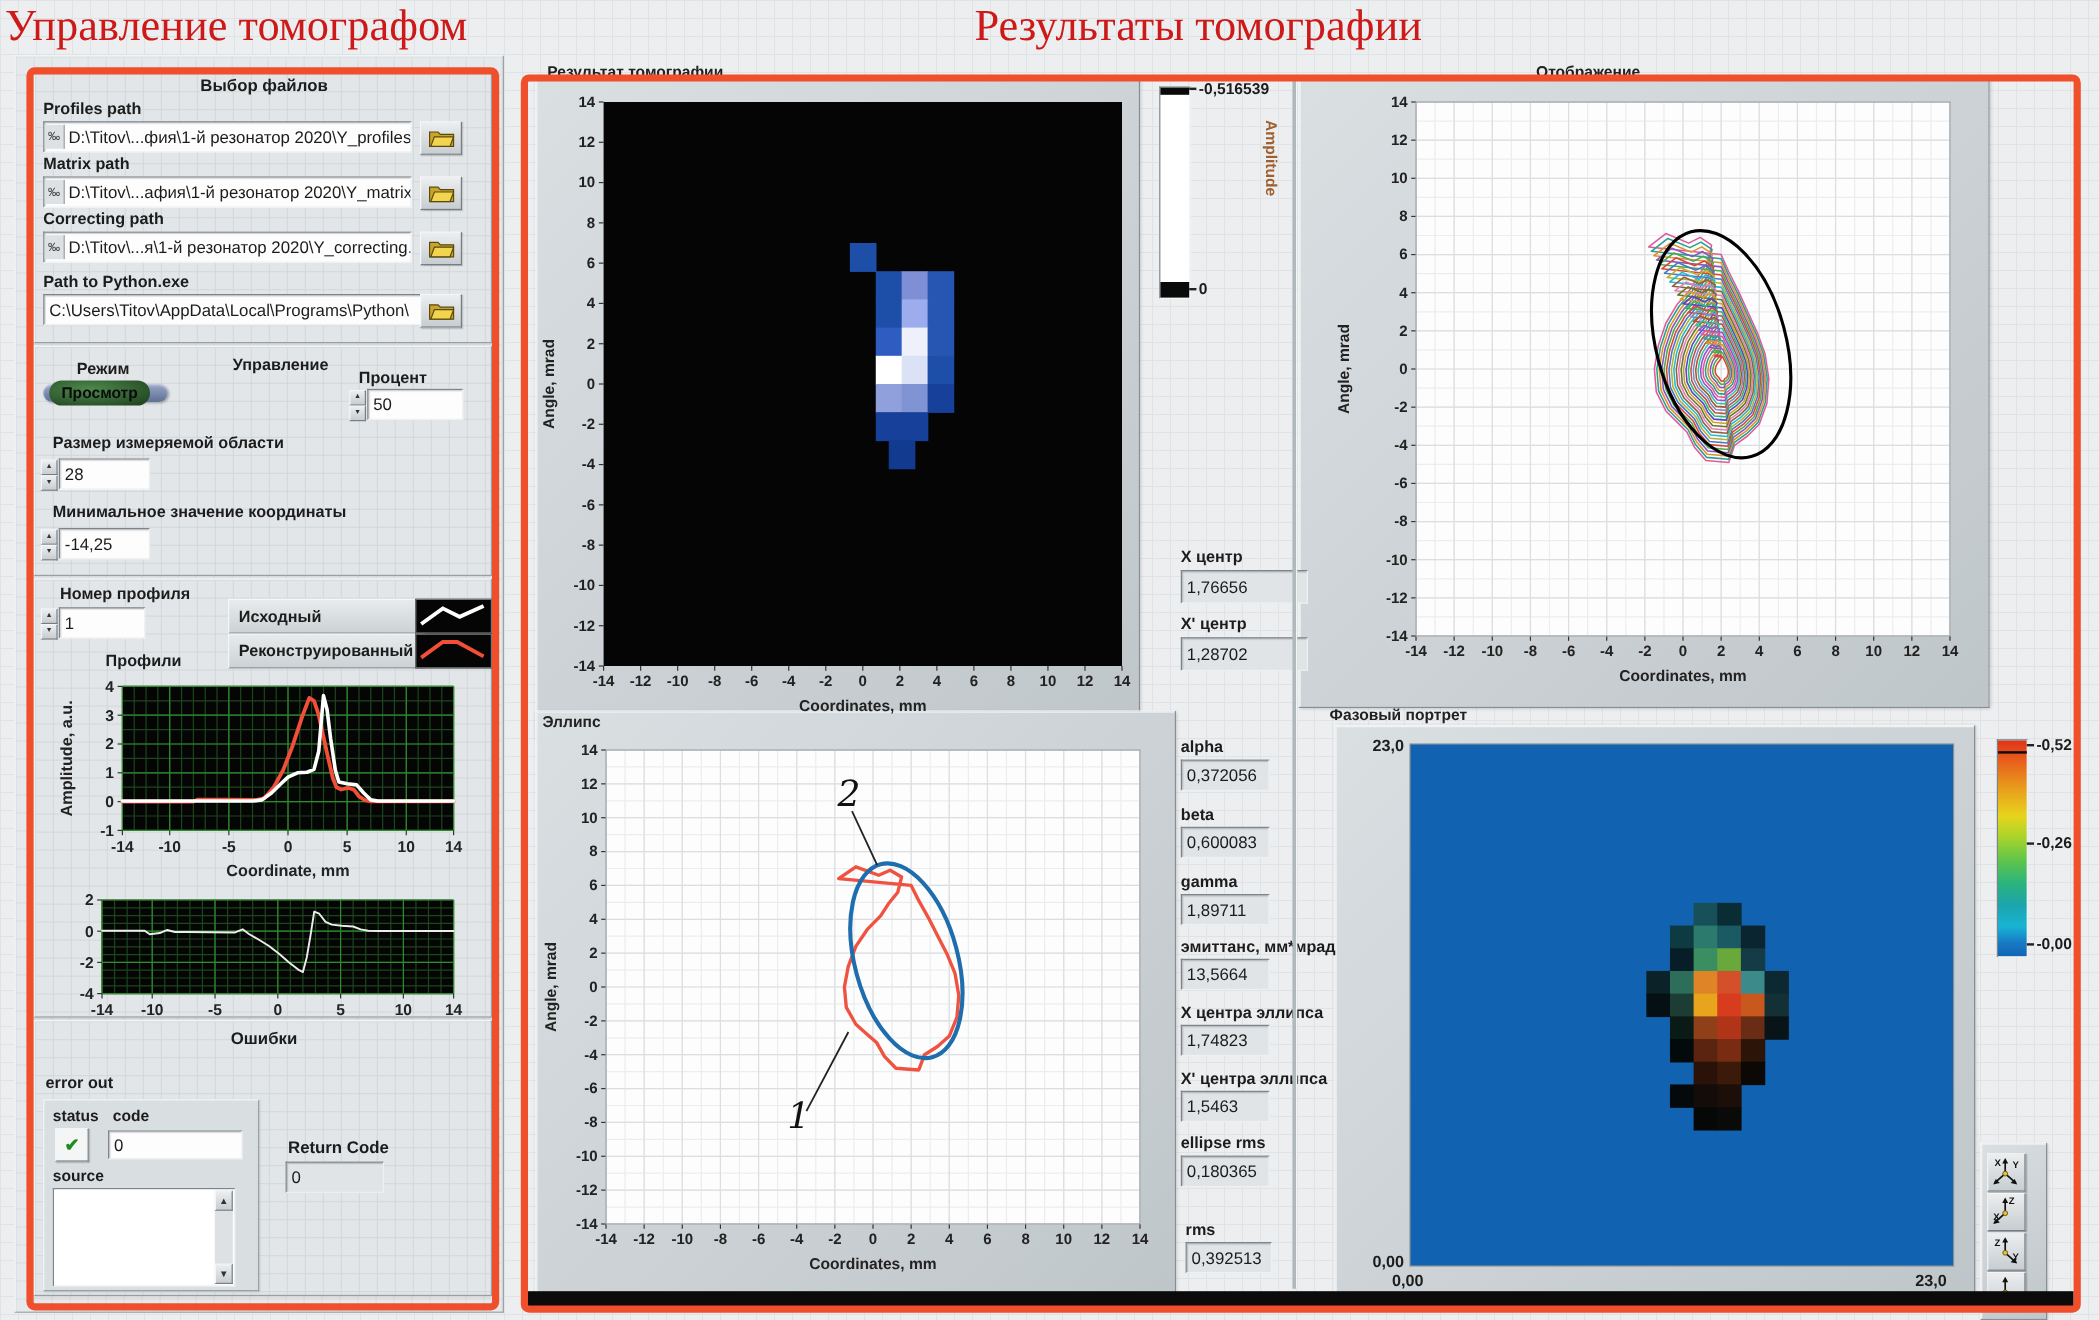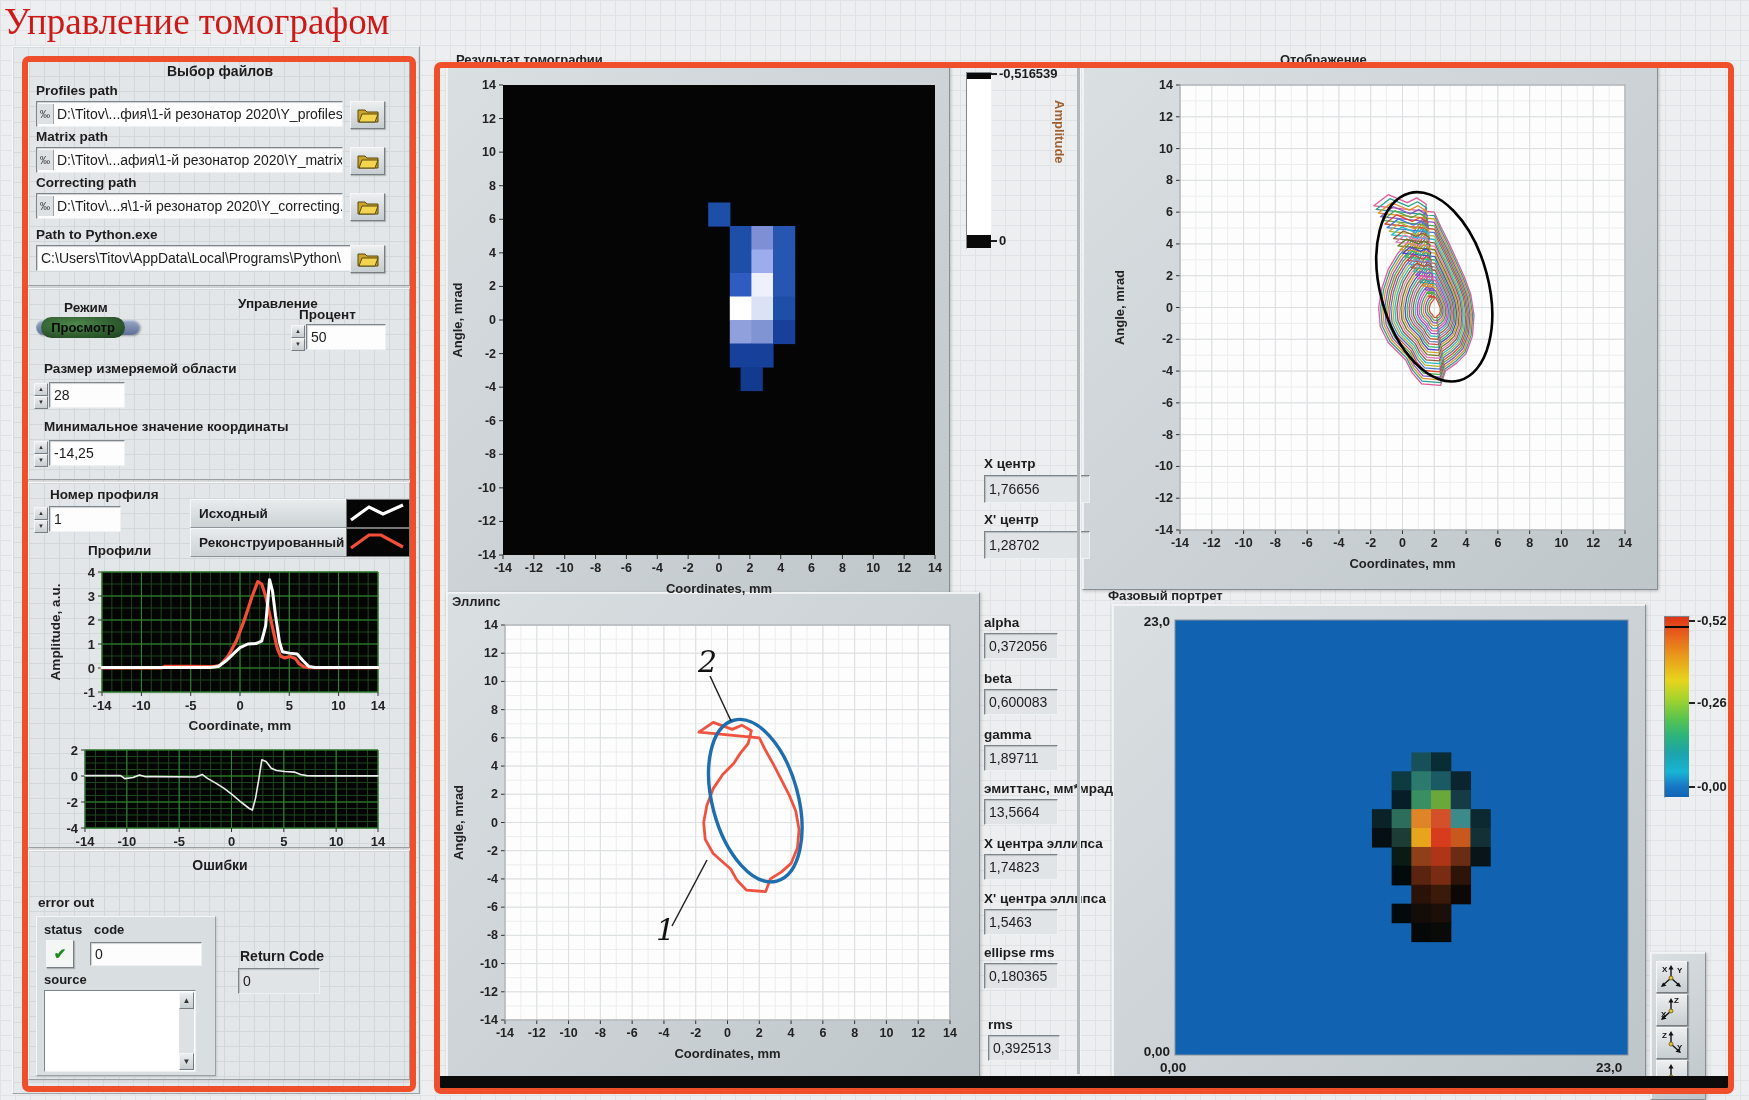"Результаты томографии" div.main-title { html: none -> <div>Результаты томографии</div> }
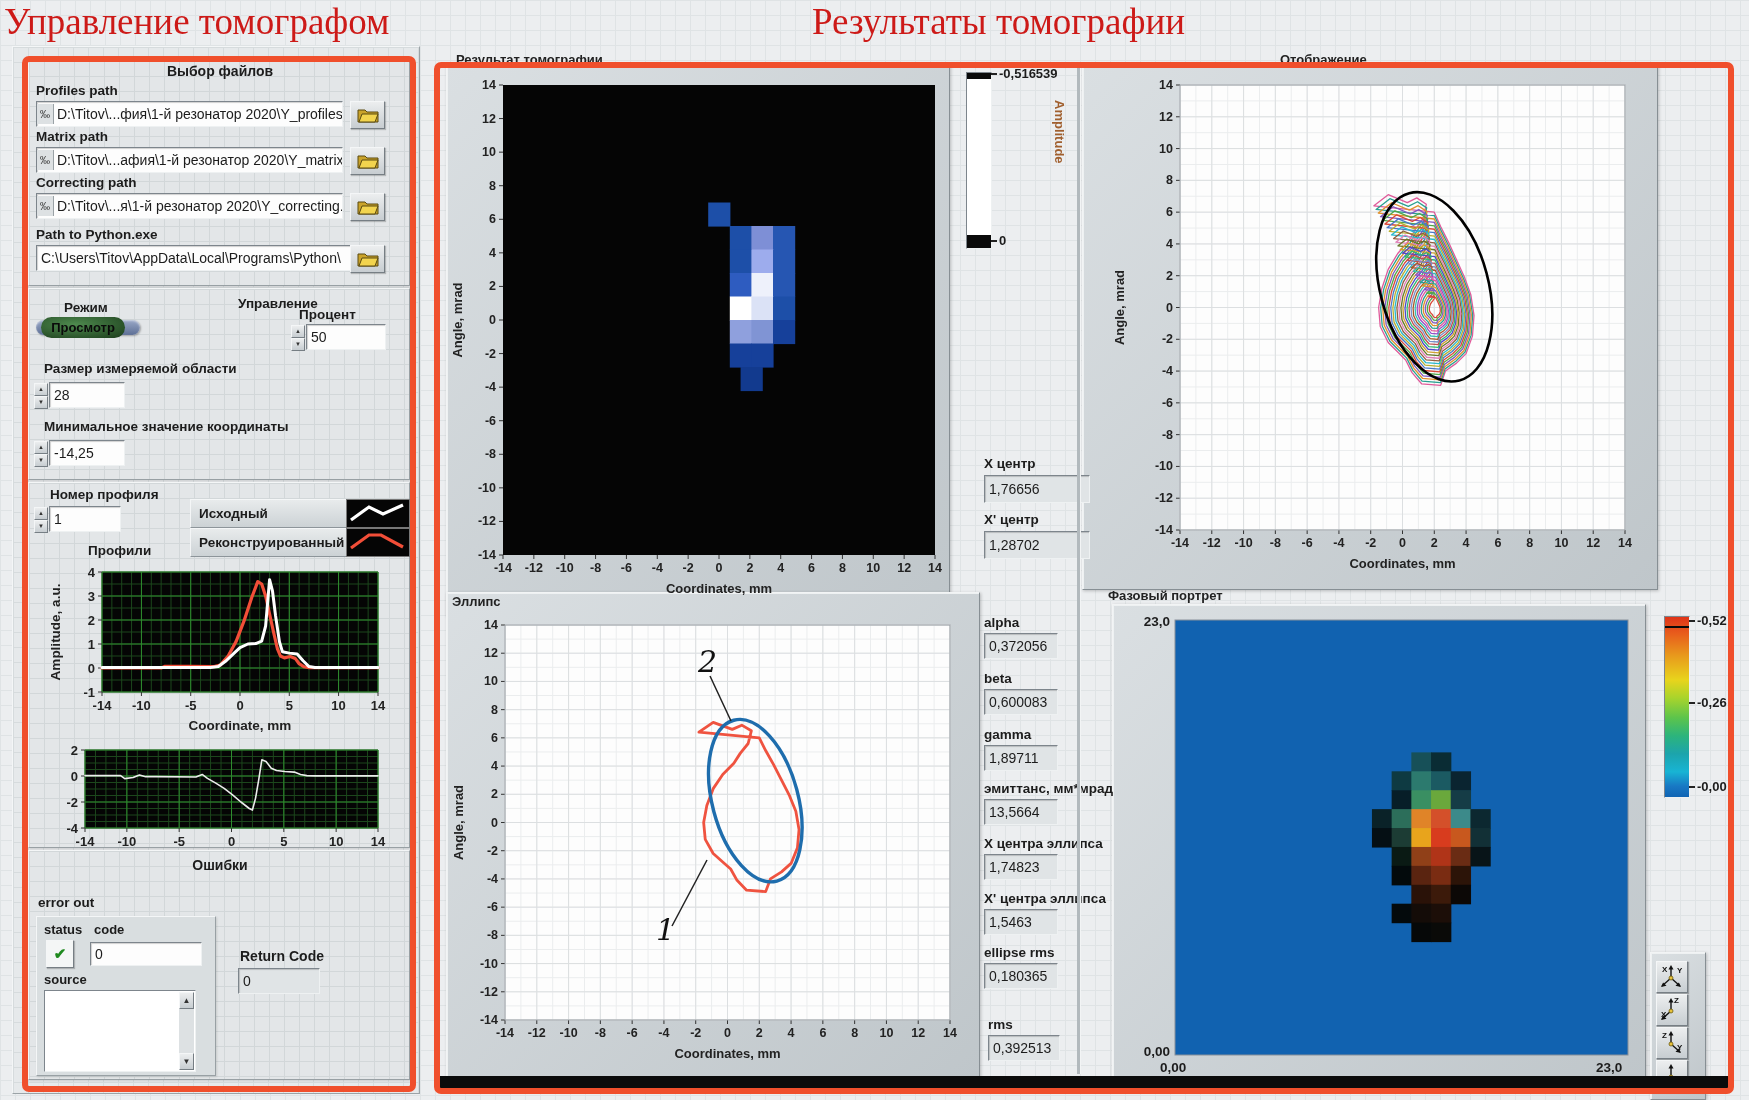"Управление" div.lbl { padding-left: 44px -> none }
